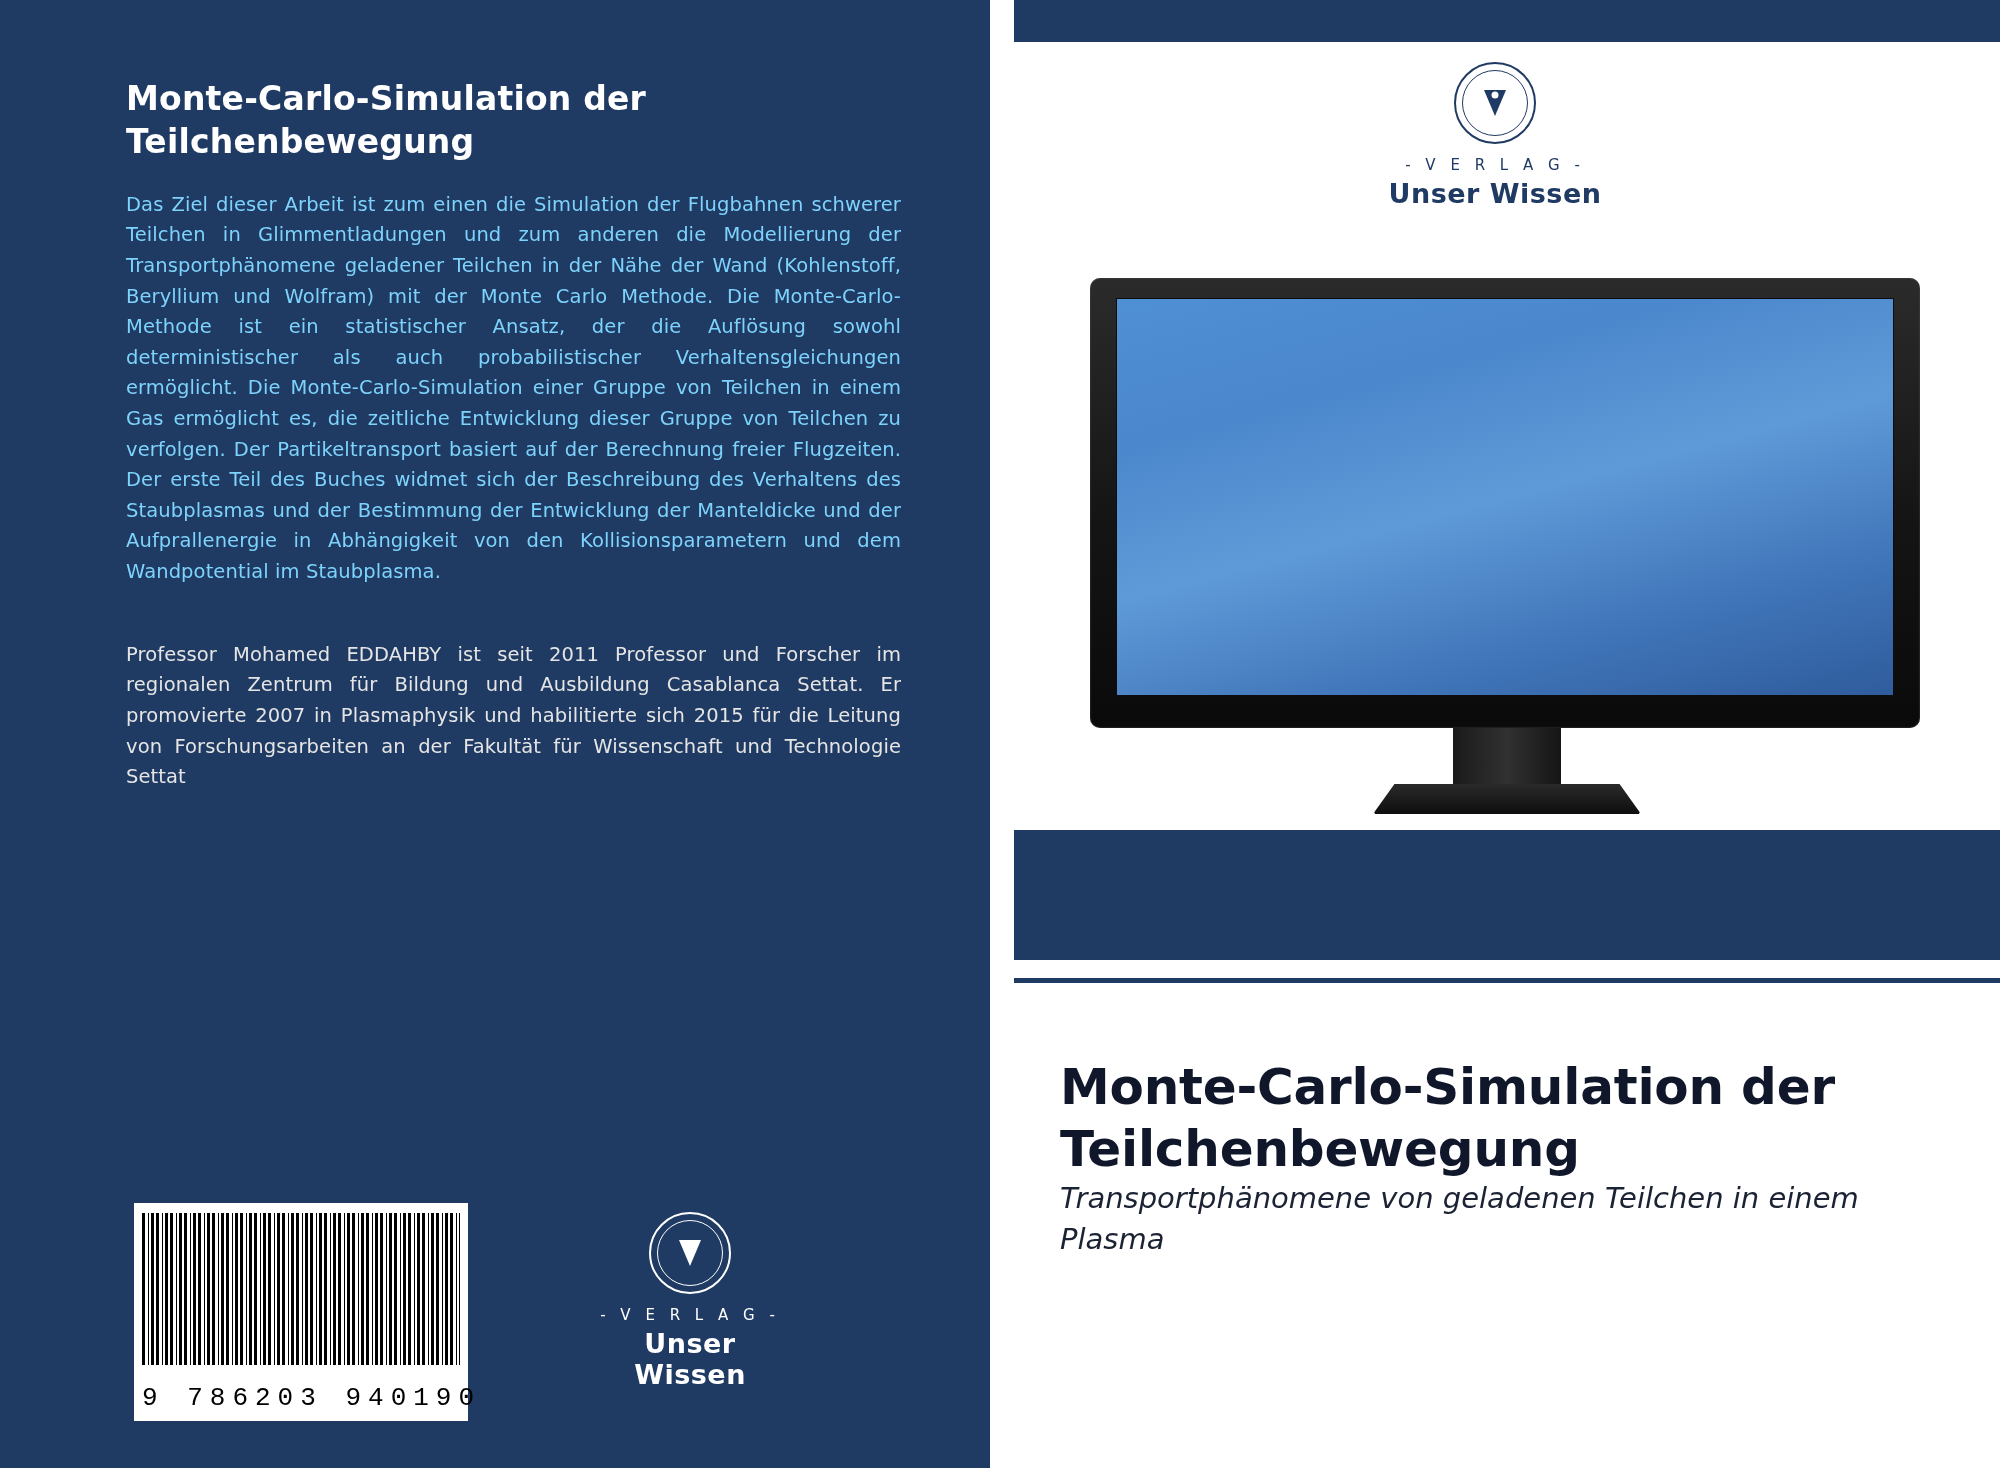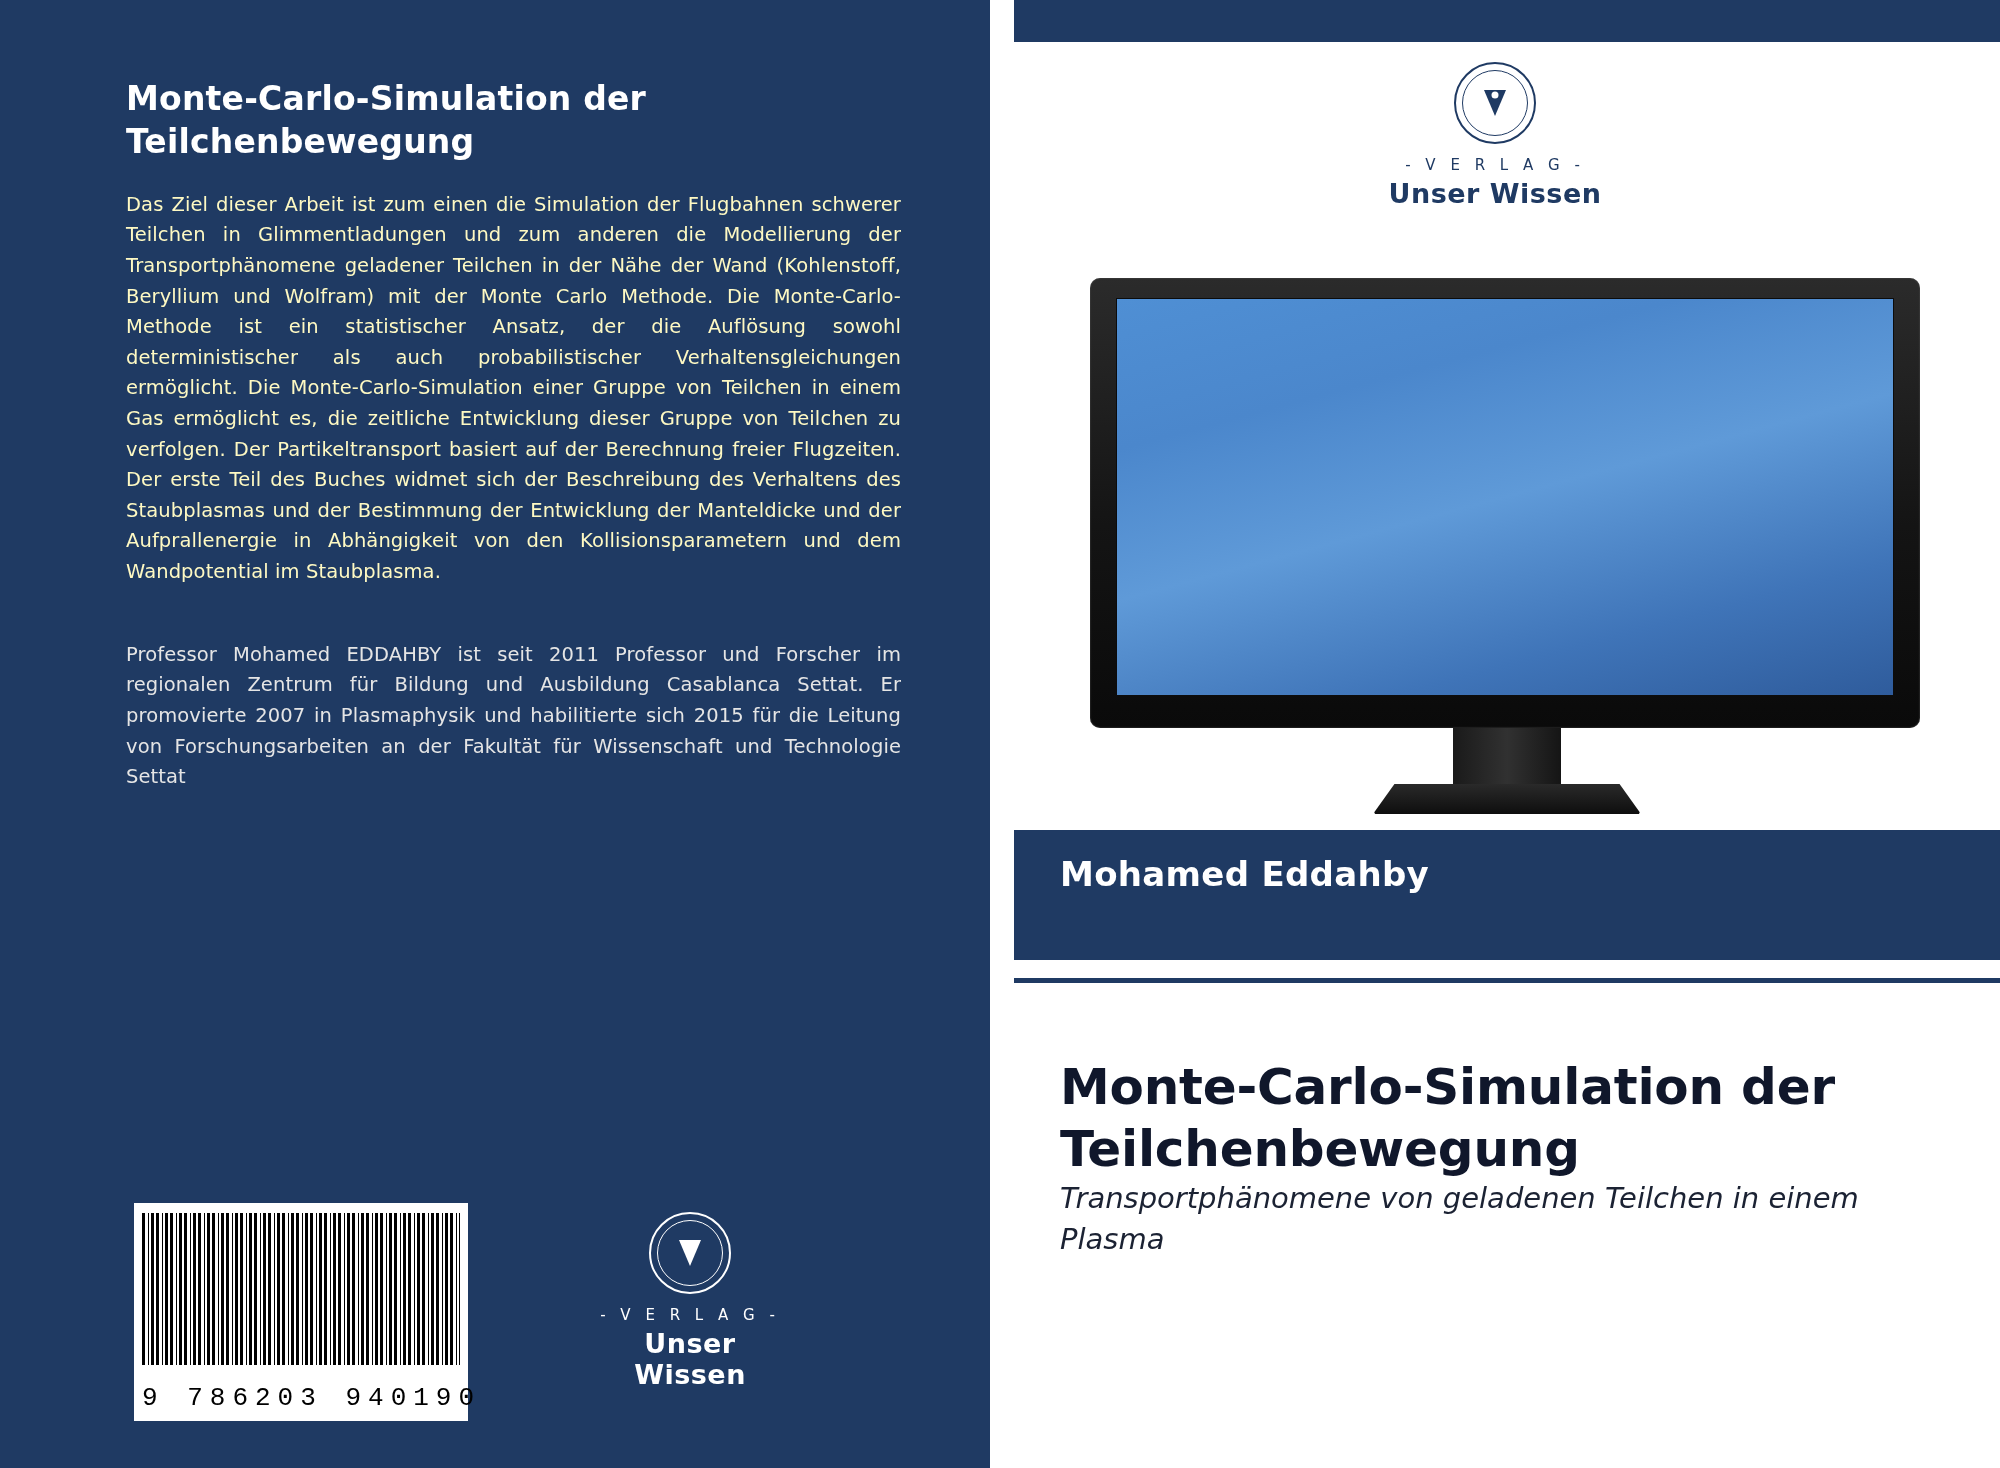"Das Ziel dieser Arbeit ist" .back-para { color: #fef9c3 -> #7dd3fc }
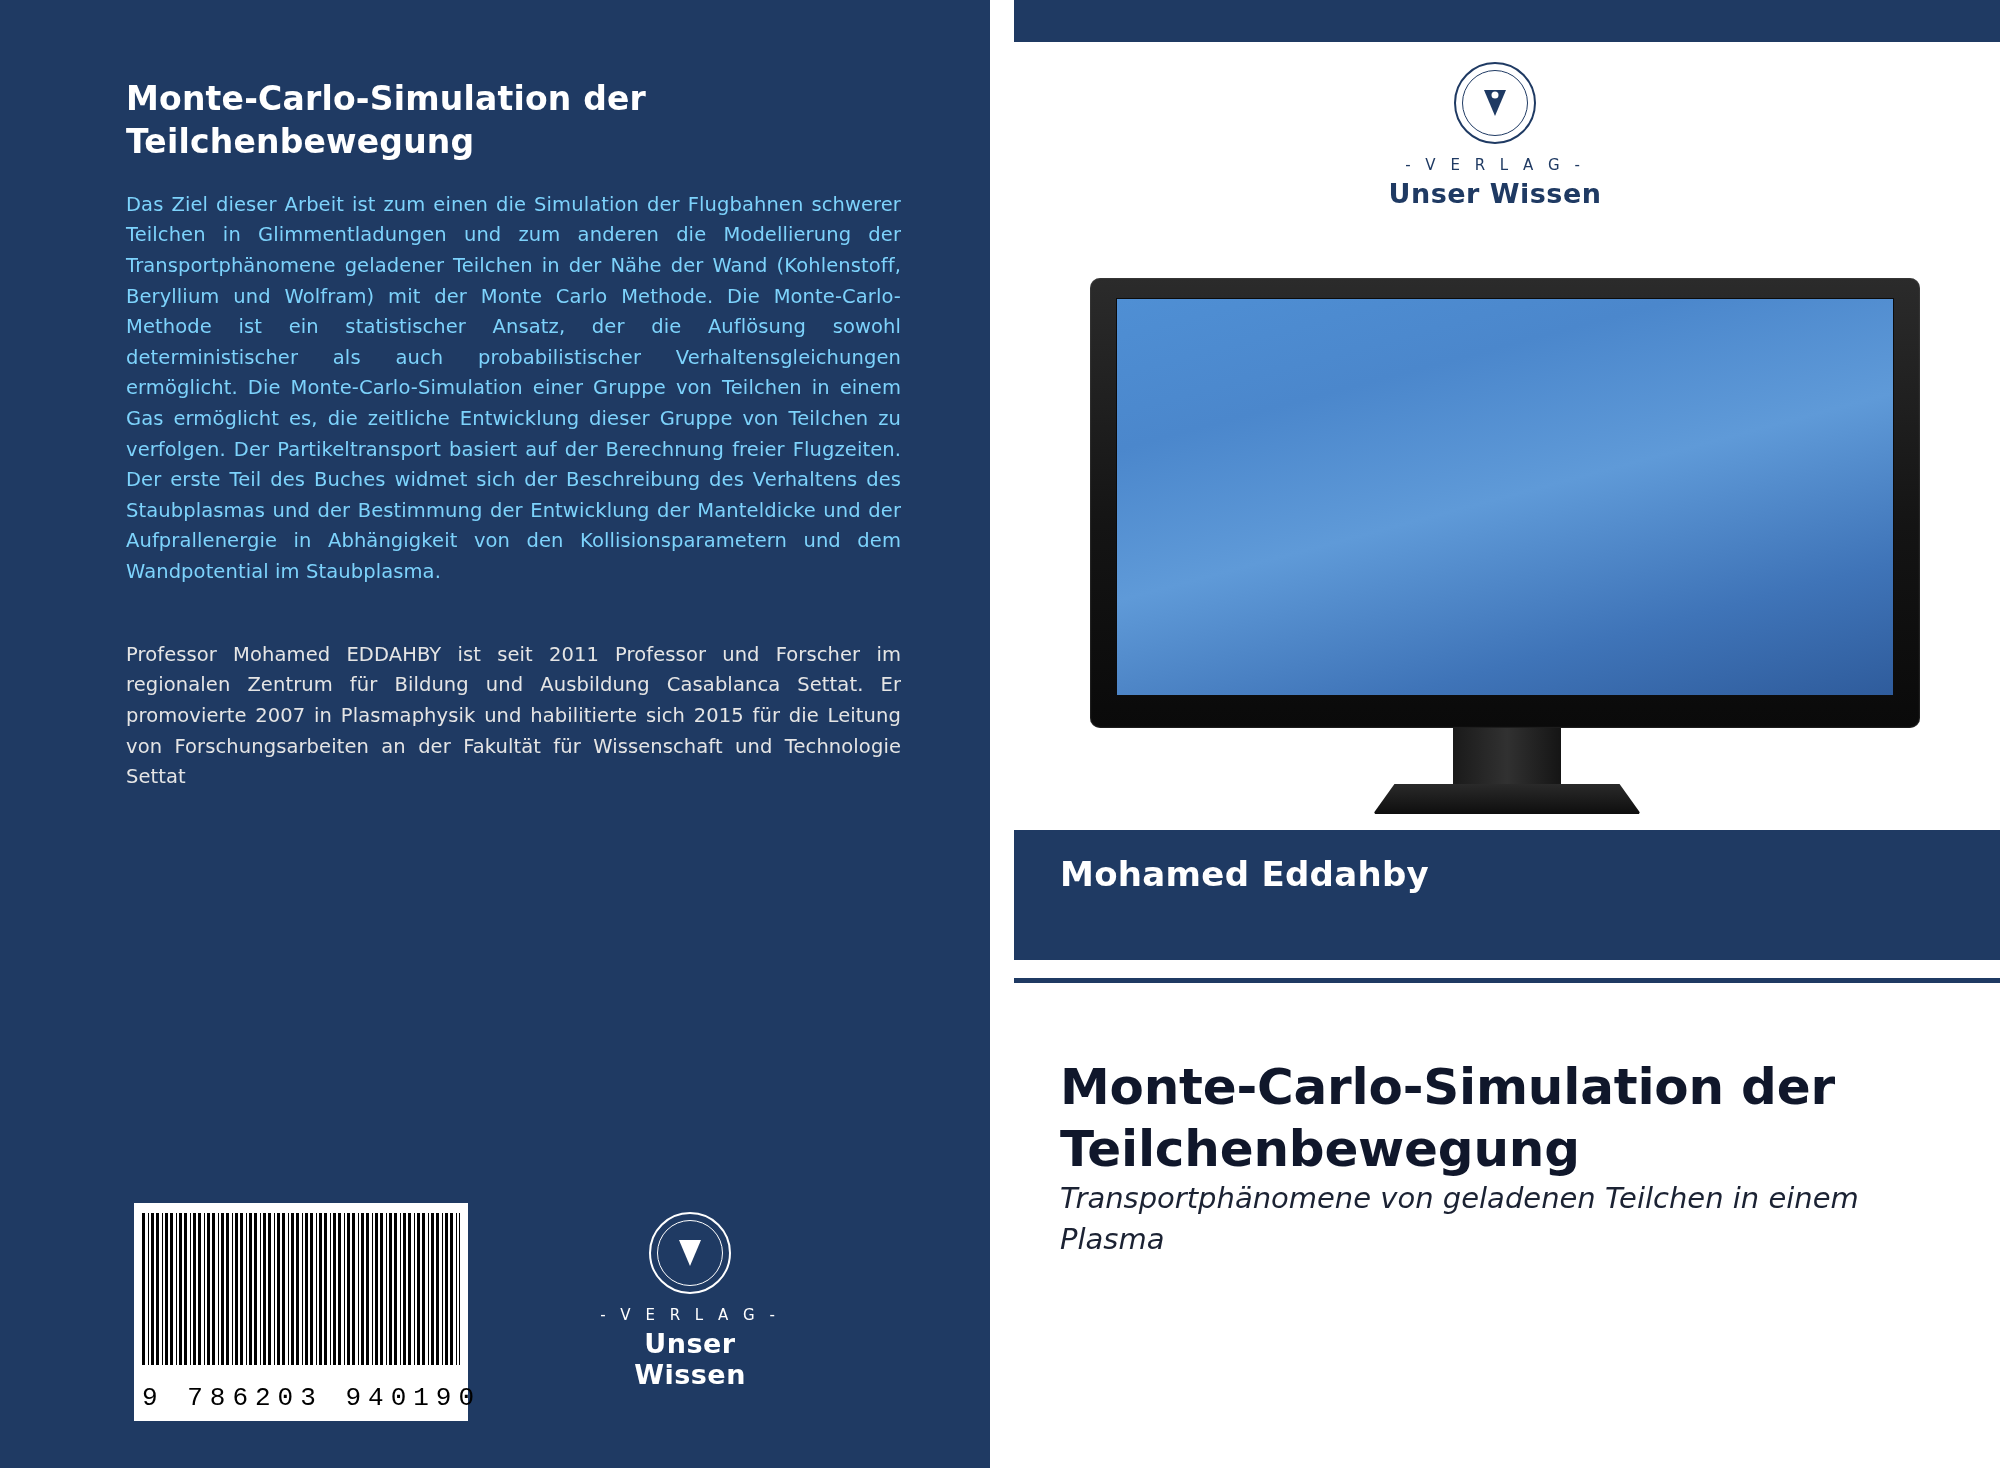"Mohamed Eddahby" div.author-line { html: <div>Mohamed Eddahby</div> -> none }
